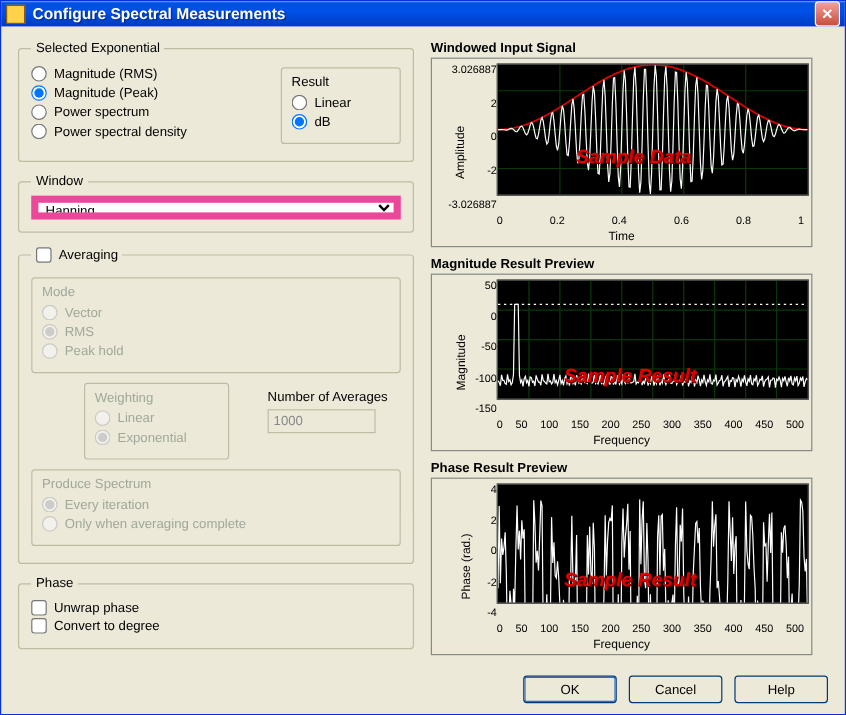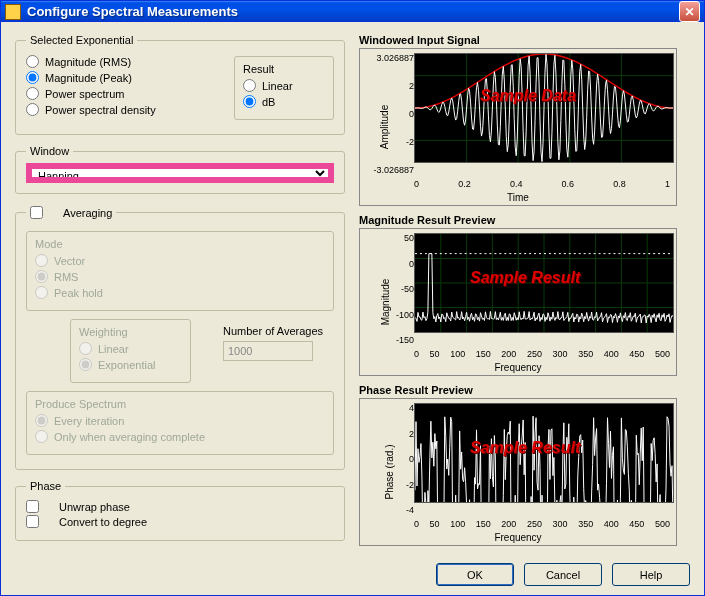"Sample Data" .overlay-text { margin-top: none -> 36px }
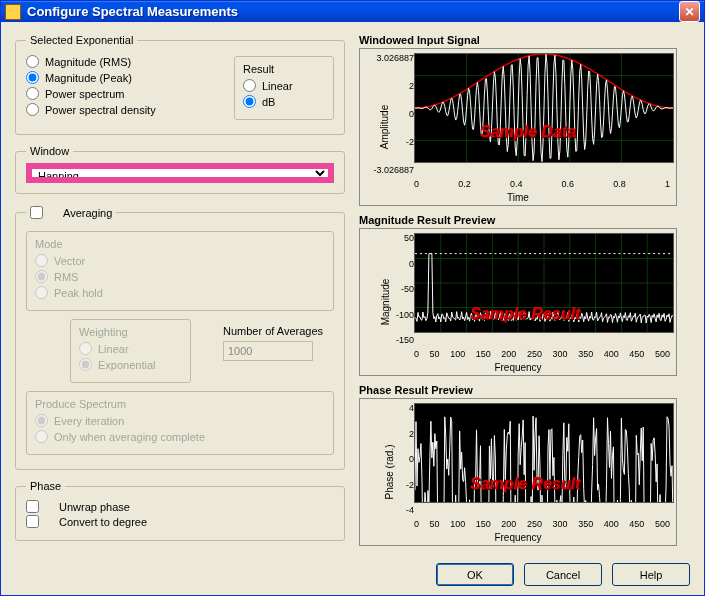"Averaging" .chk-box { gap: 20px -> 6px }
